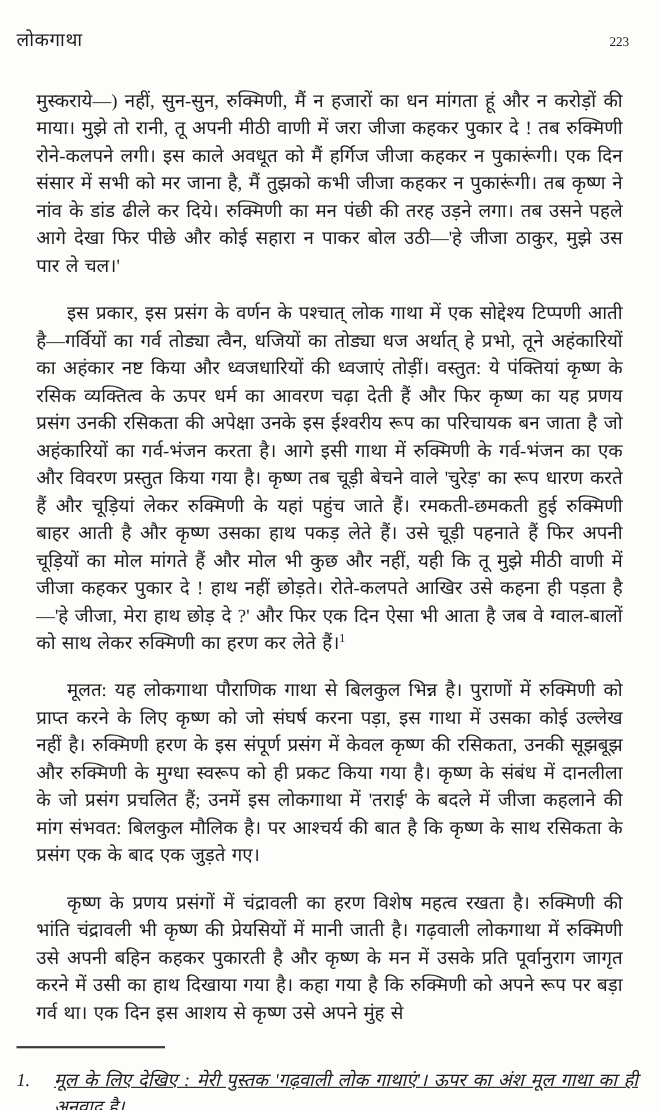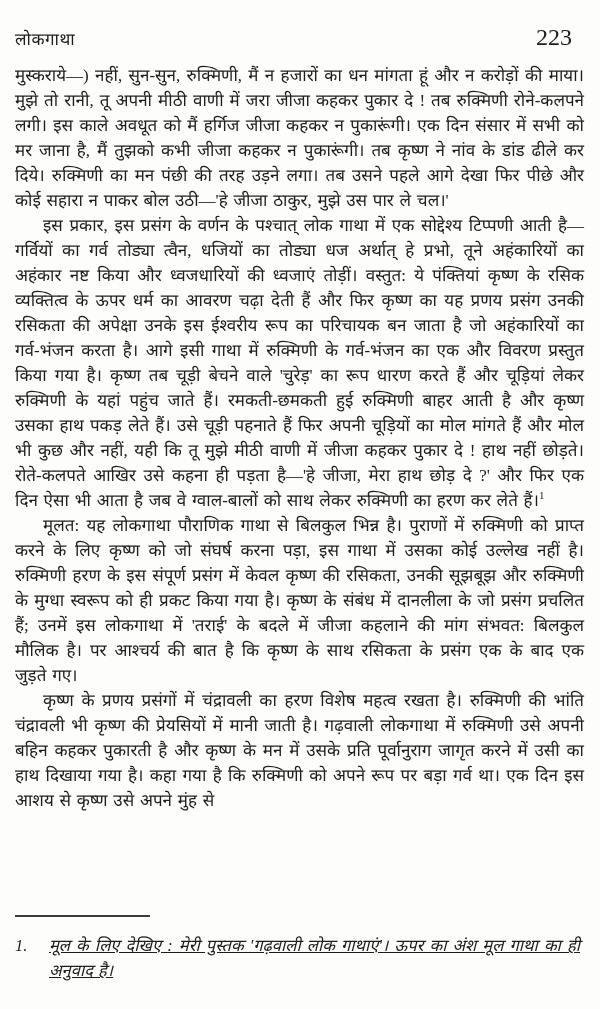"223" .page-number { font-size: 24px -> 12px }
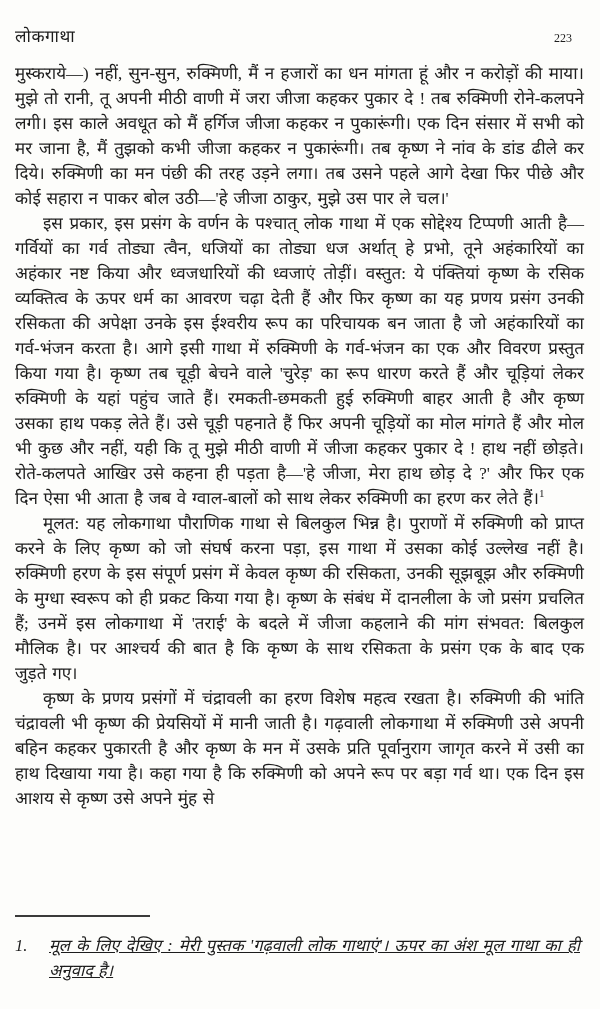"मुस्कराये—) नहीं, सुन-सुन, रुक्मिणी, मैं" .page-body p.para { margin: 0 -> 18px }
